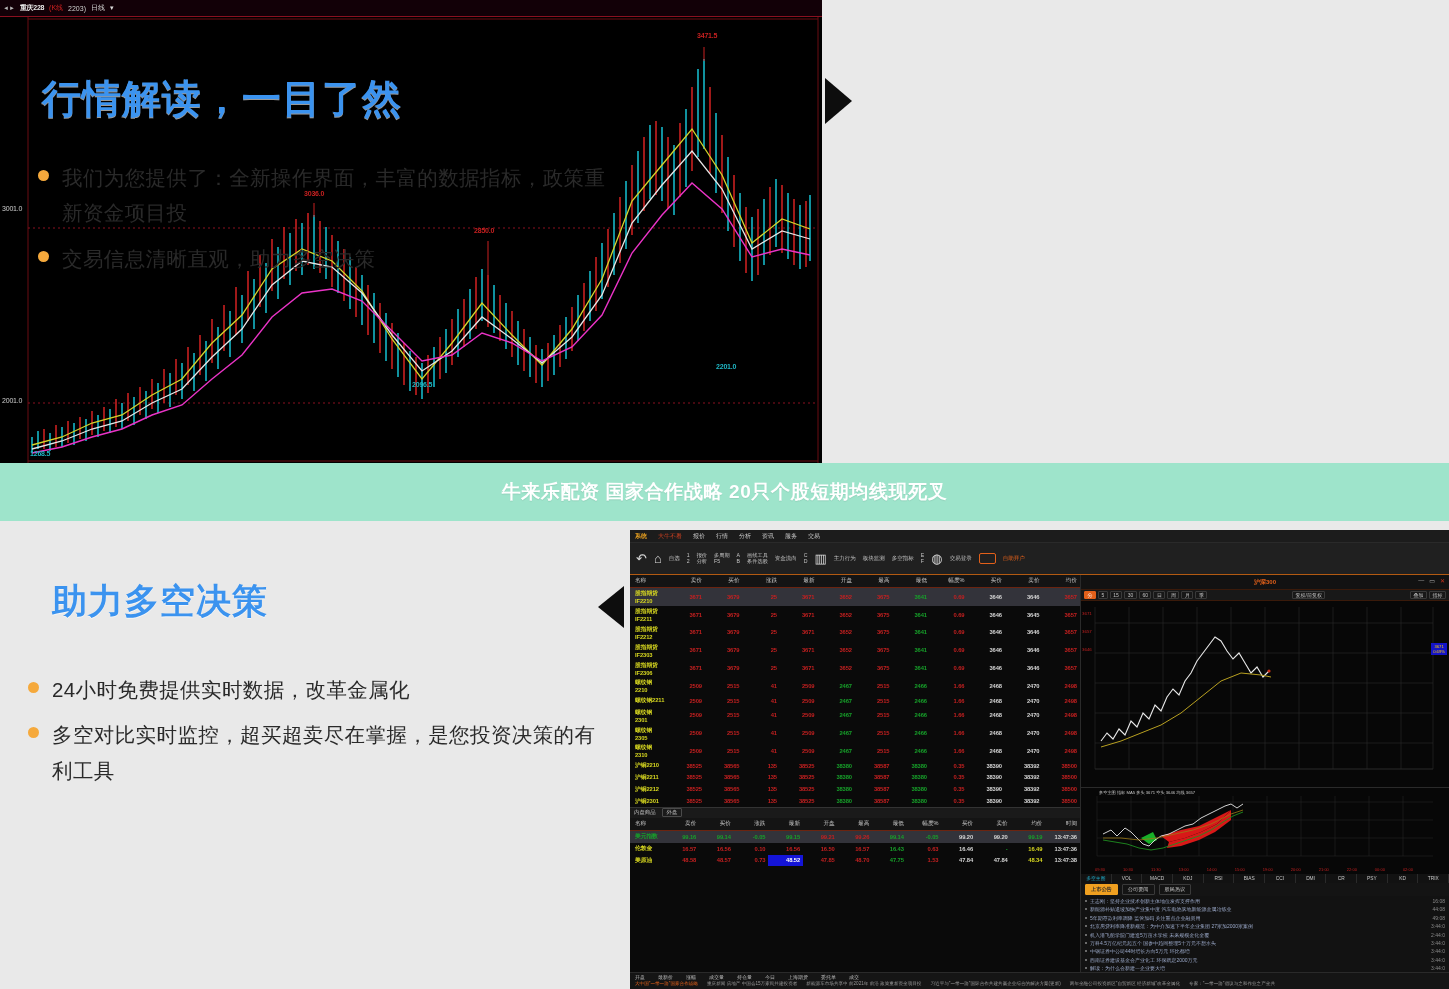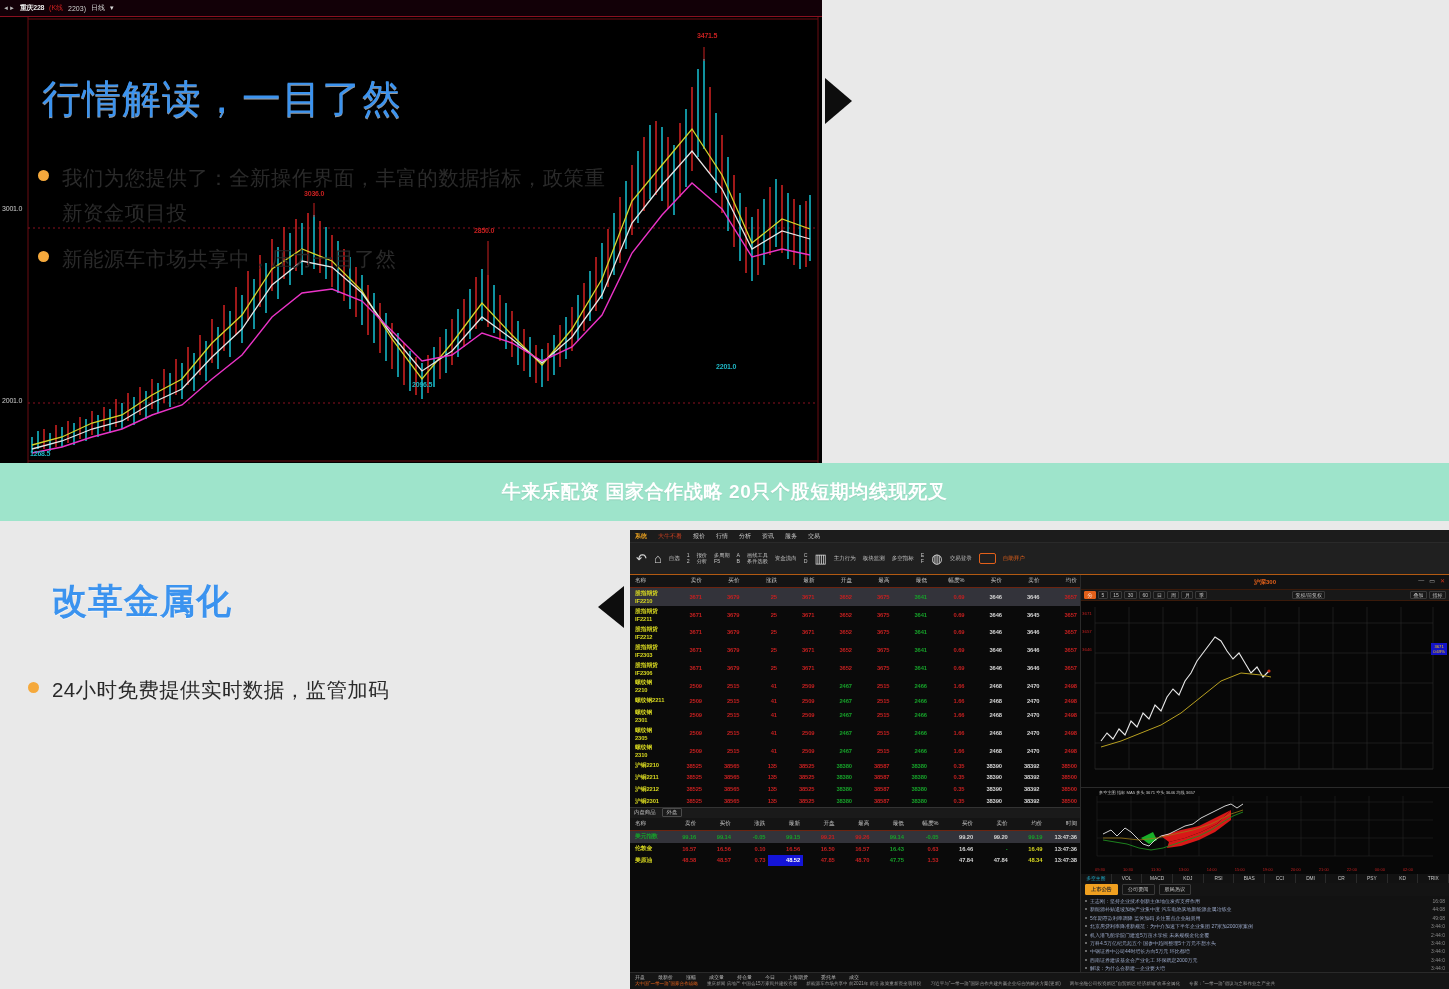"行情解读，一目了然" .headline { font-weight: normal -> bold }
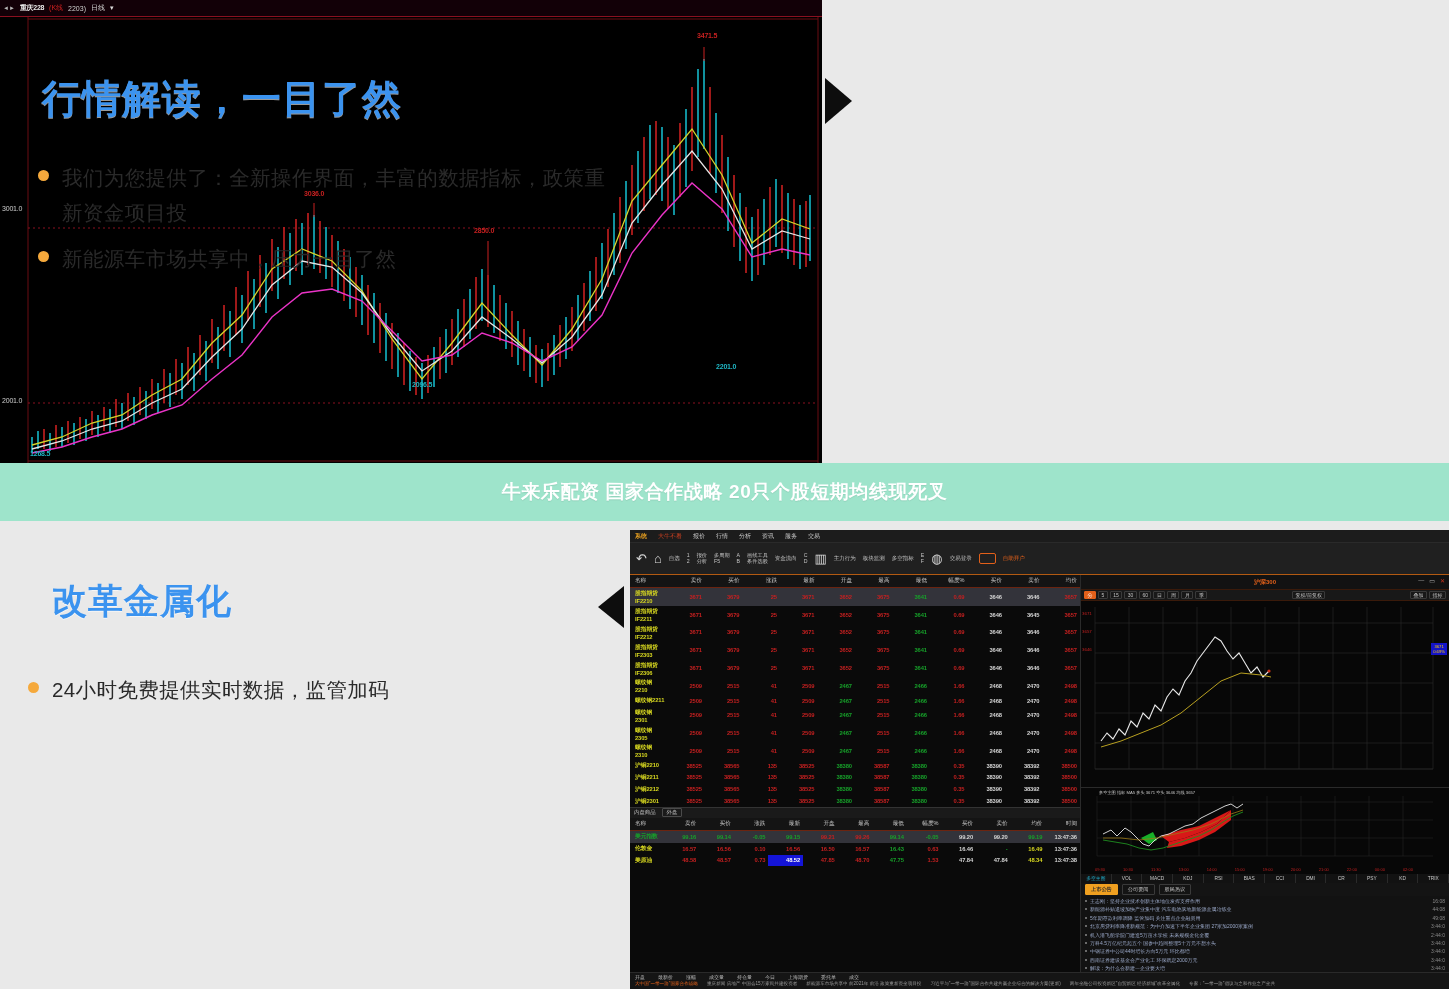"新能源车市场共享中，压力一目了然" span.bullet-text { text: 新能源车市场共享中，压力一目了然 -> 交易信息清晰直观，助力多空决策 }
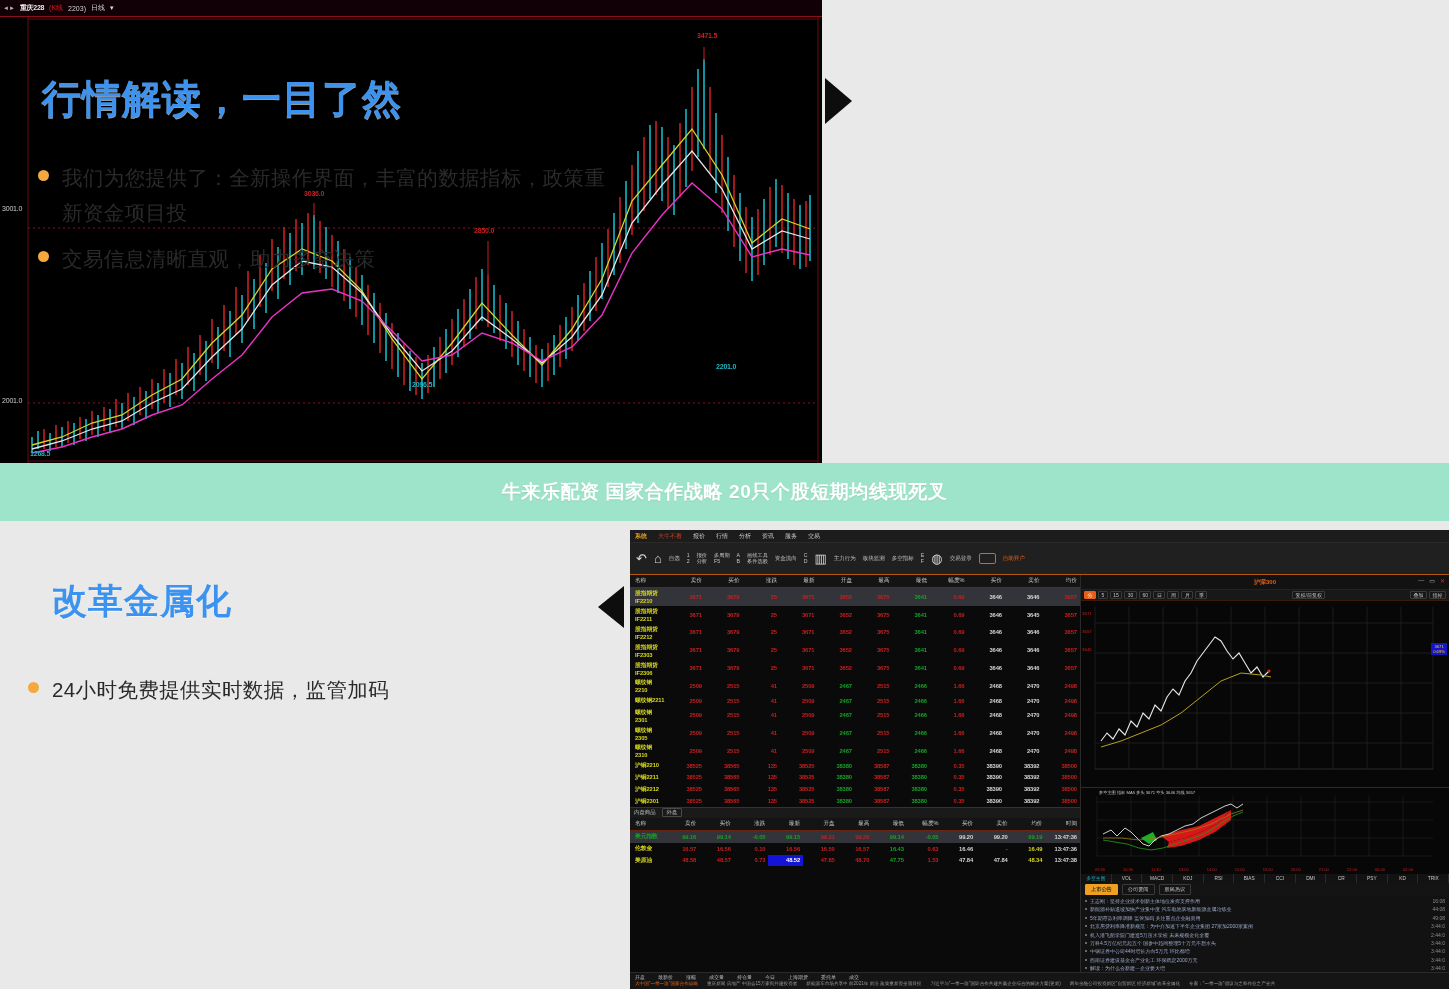"改革金属化" div.headline2 { text: 改革金属化 -> 助力多空决策 }
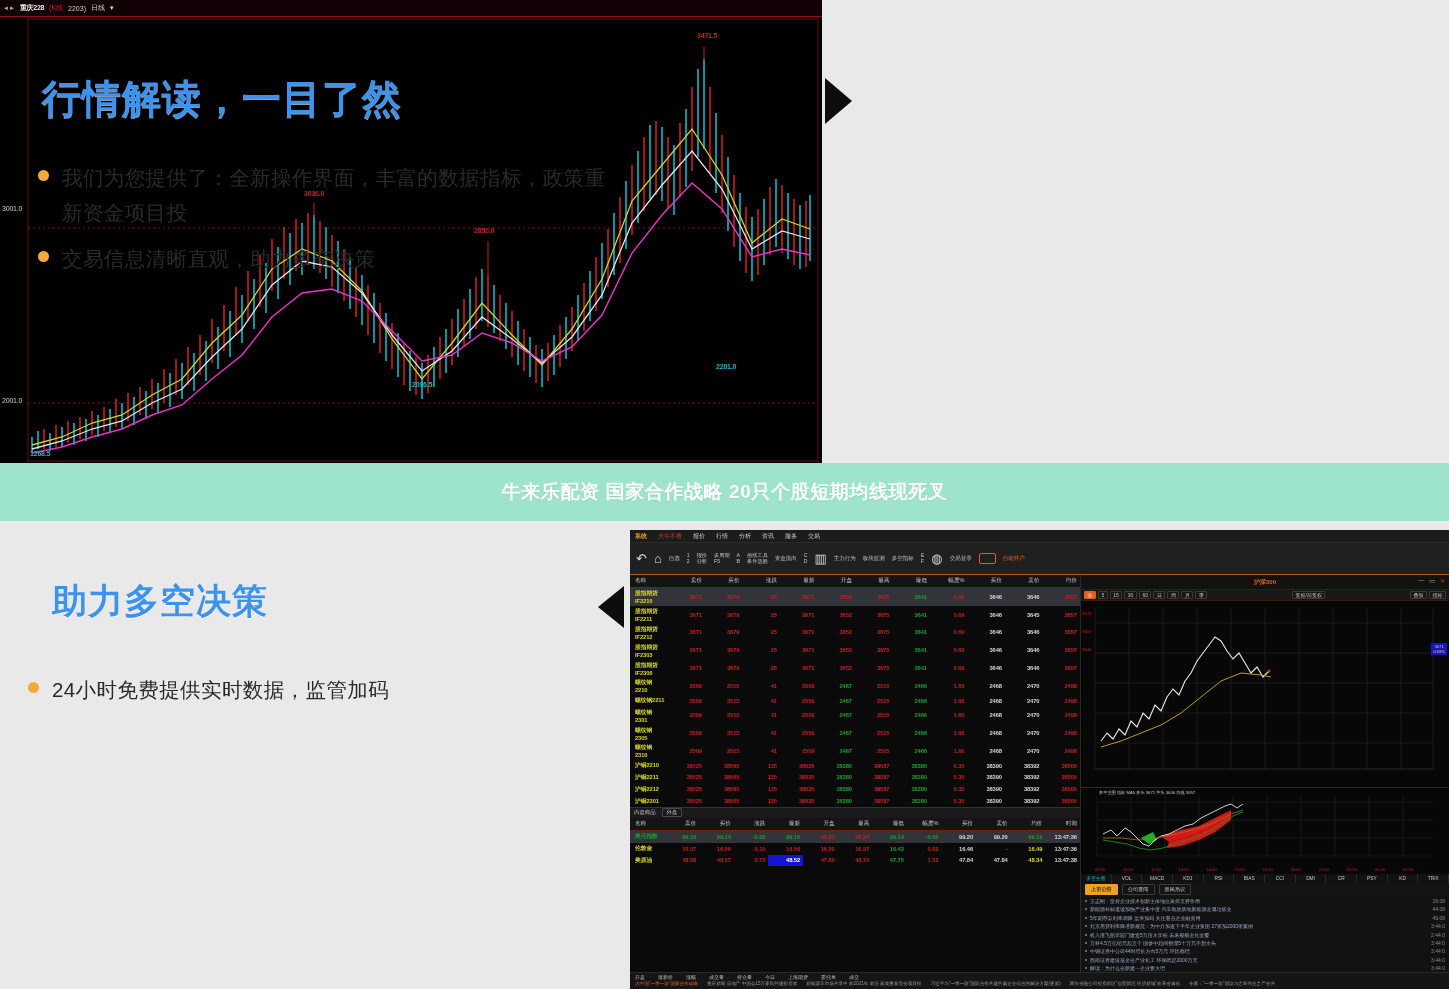"24小时免费提供实时数据，监管加码" span.bullet-text { text: 监管加码 -> 改革金属化 }
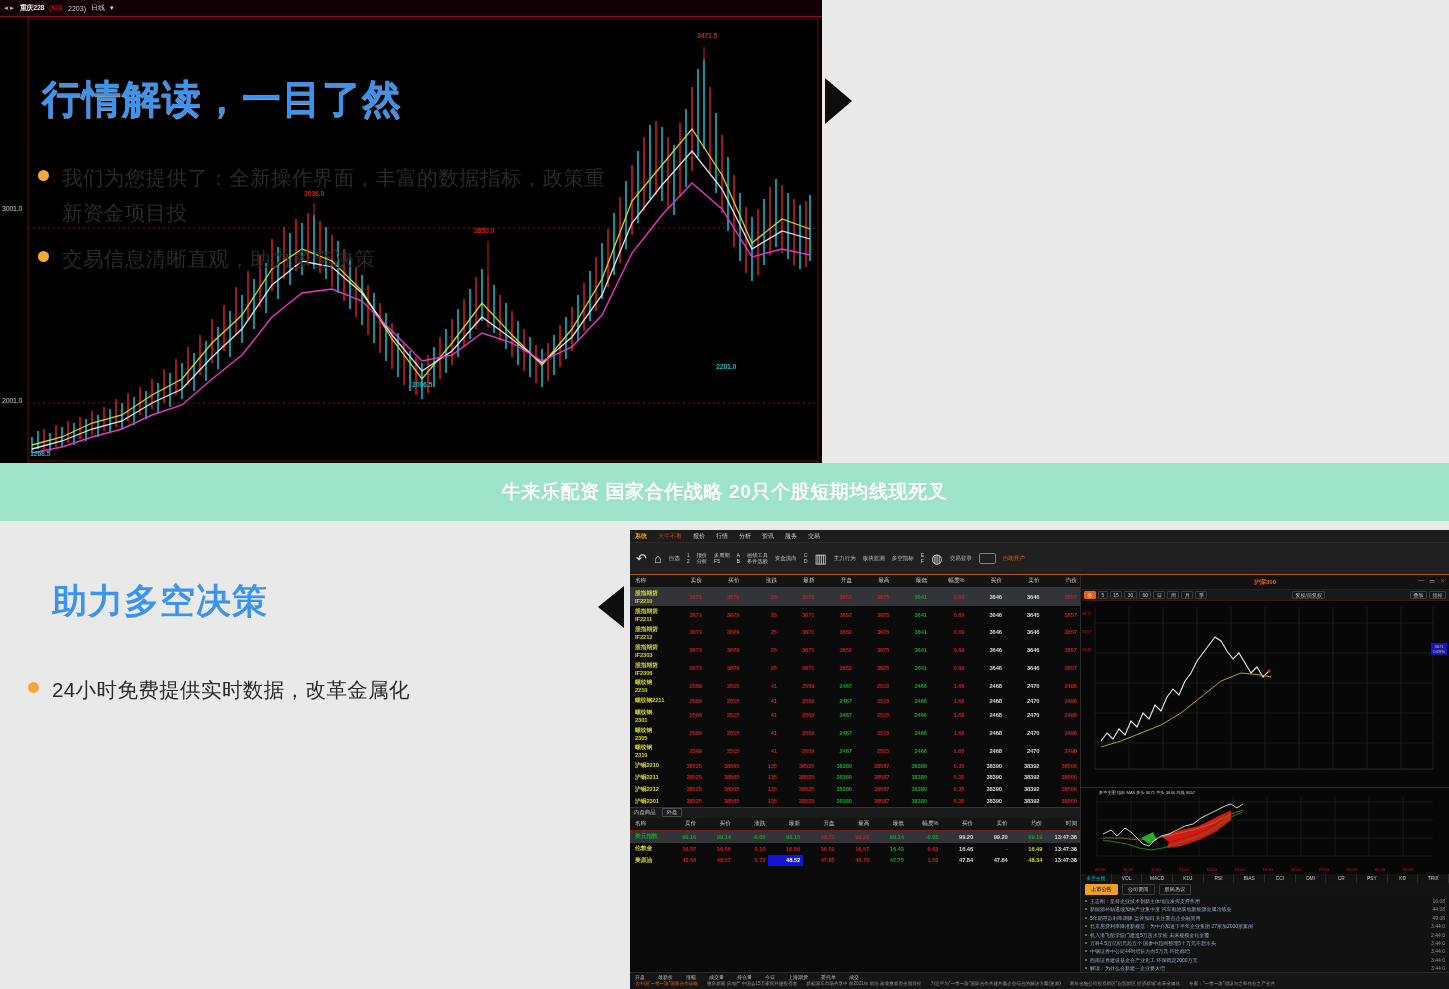"多空对比实时监控，超买超卖尽在掌握，是您投资决策的有利工具" div.bullet-row { html: none -> <div> <span></span> <span>多空对比实时监控，超买超卖尽在掌握，是您投资决策的有利工具</span> </div> }
